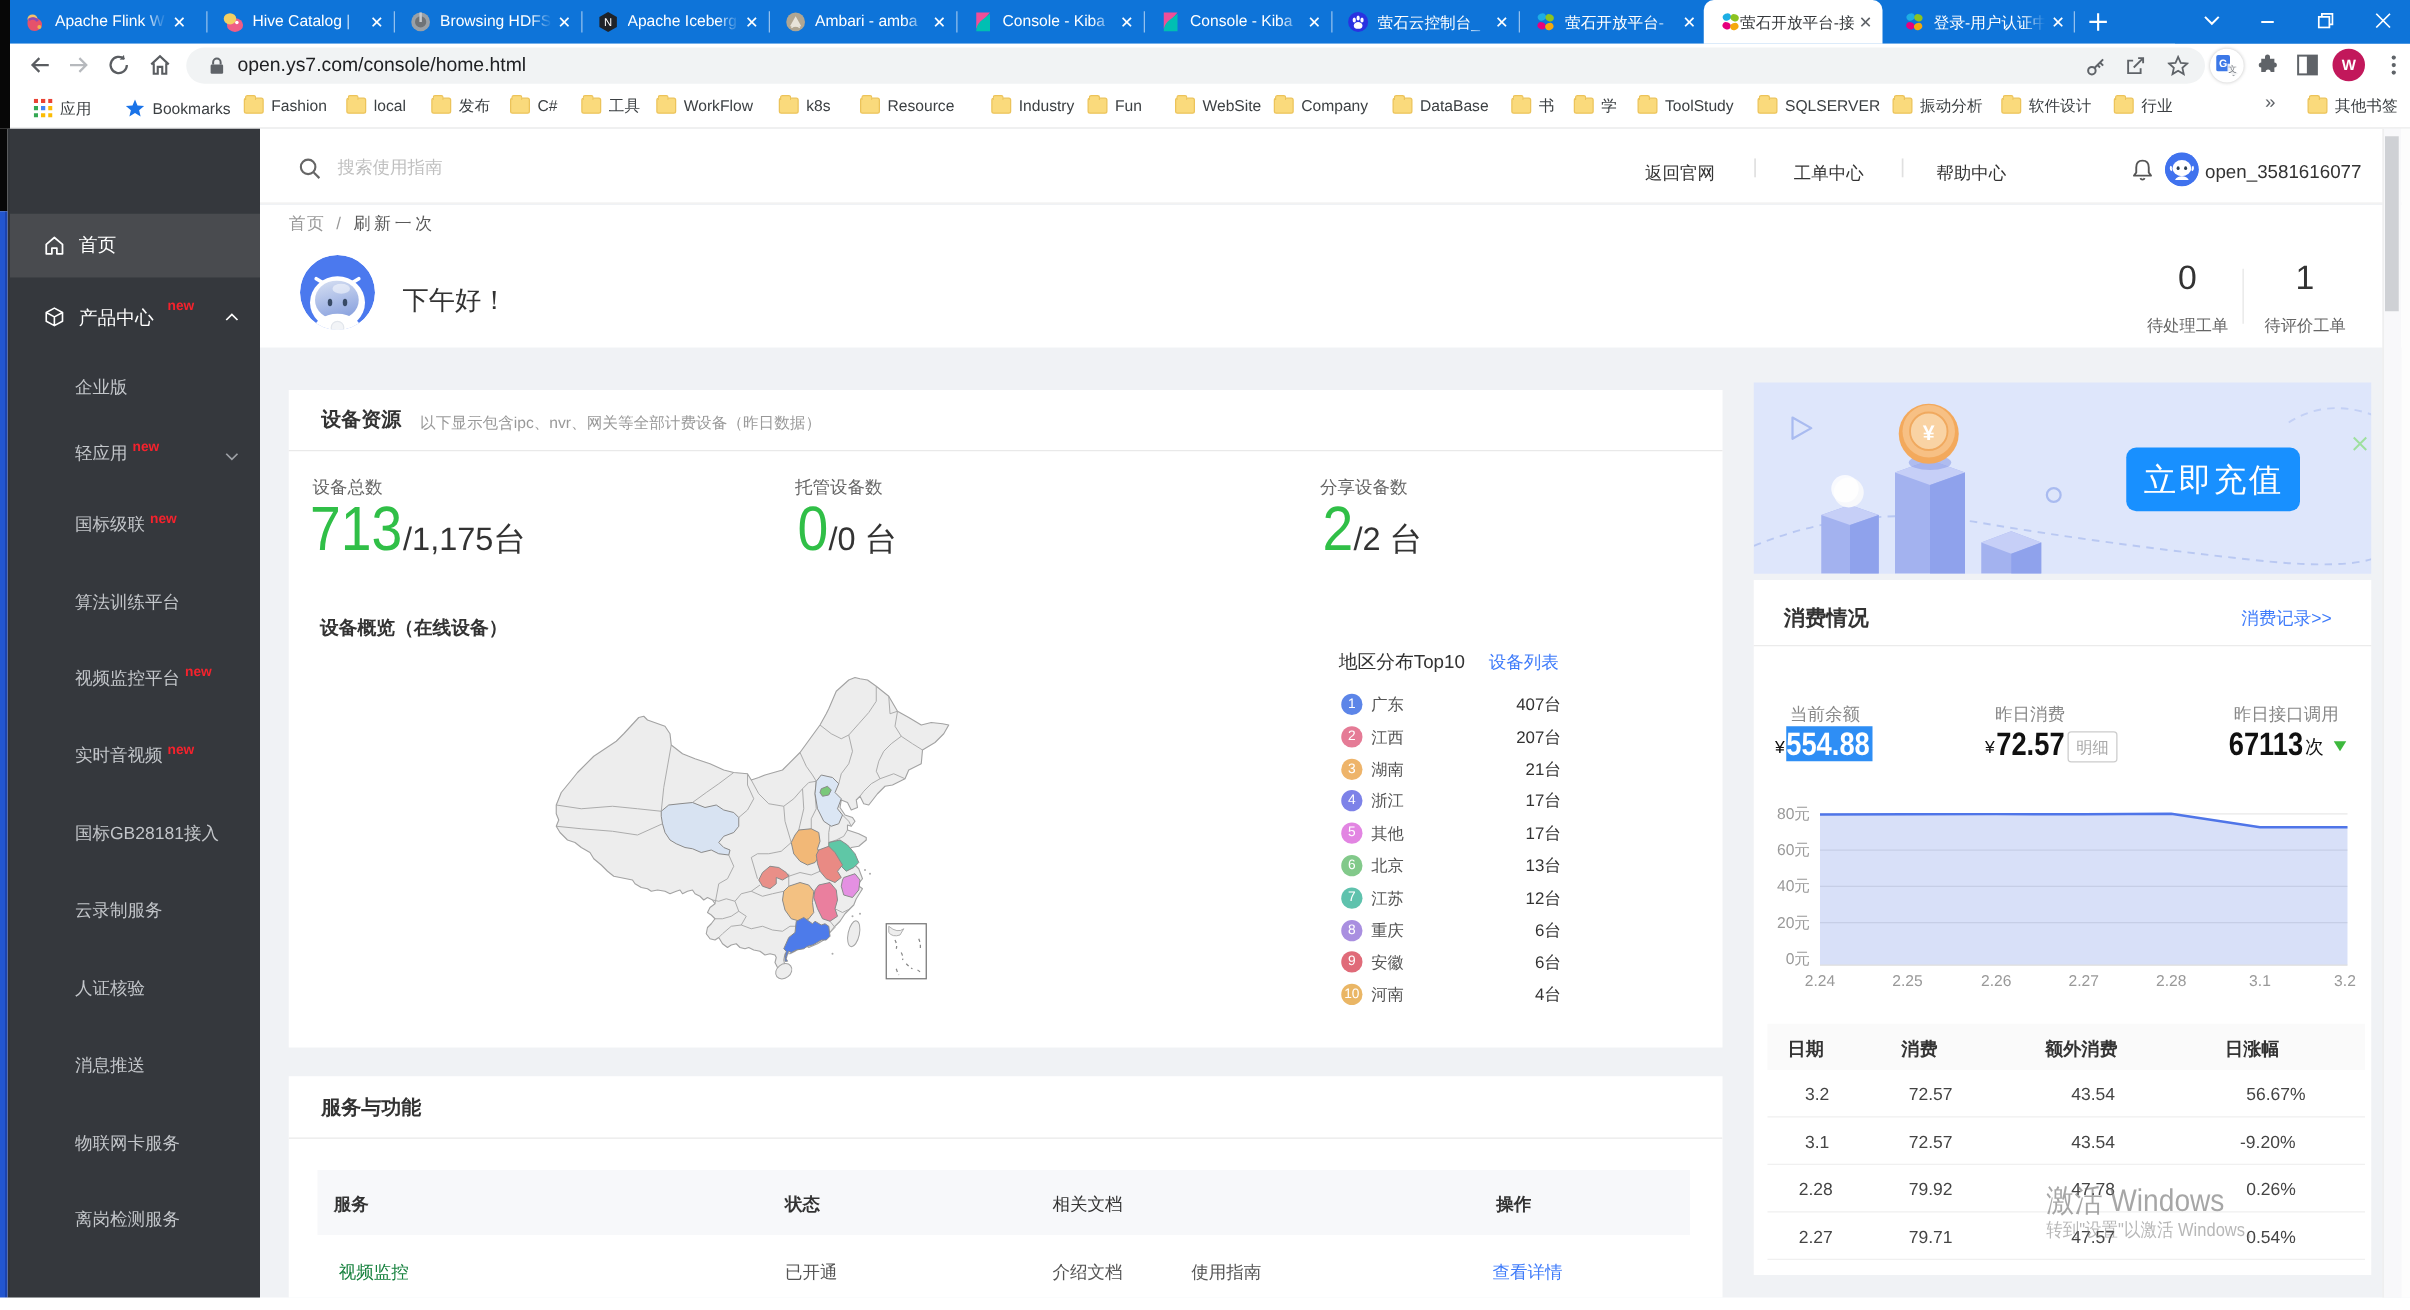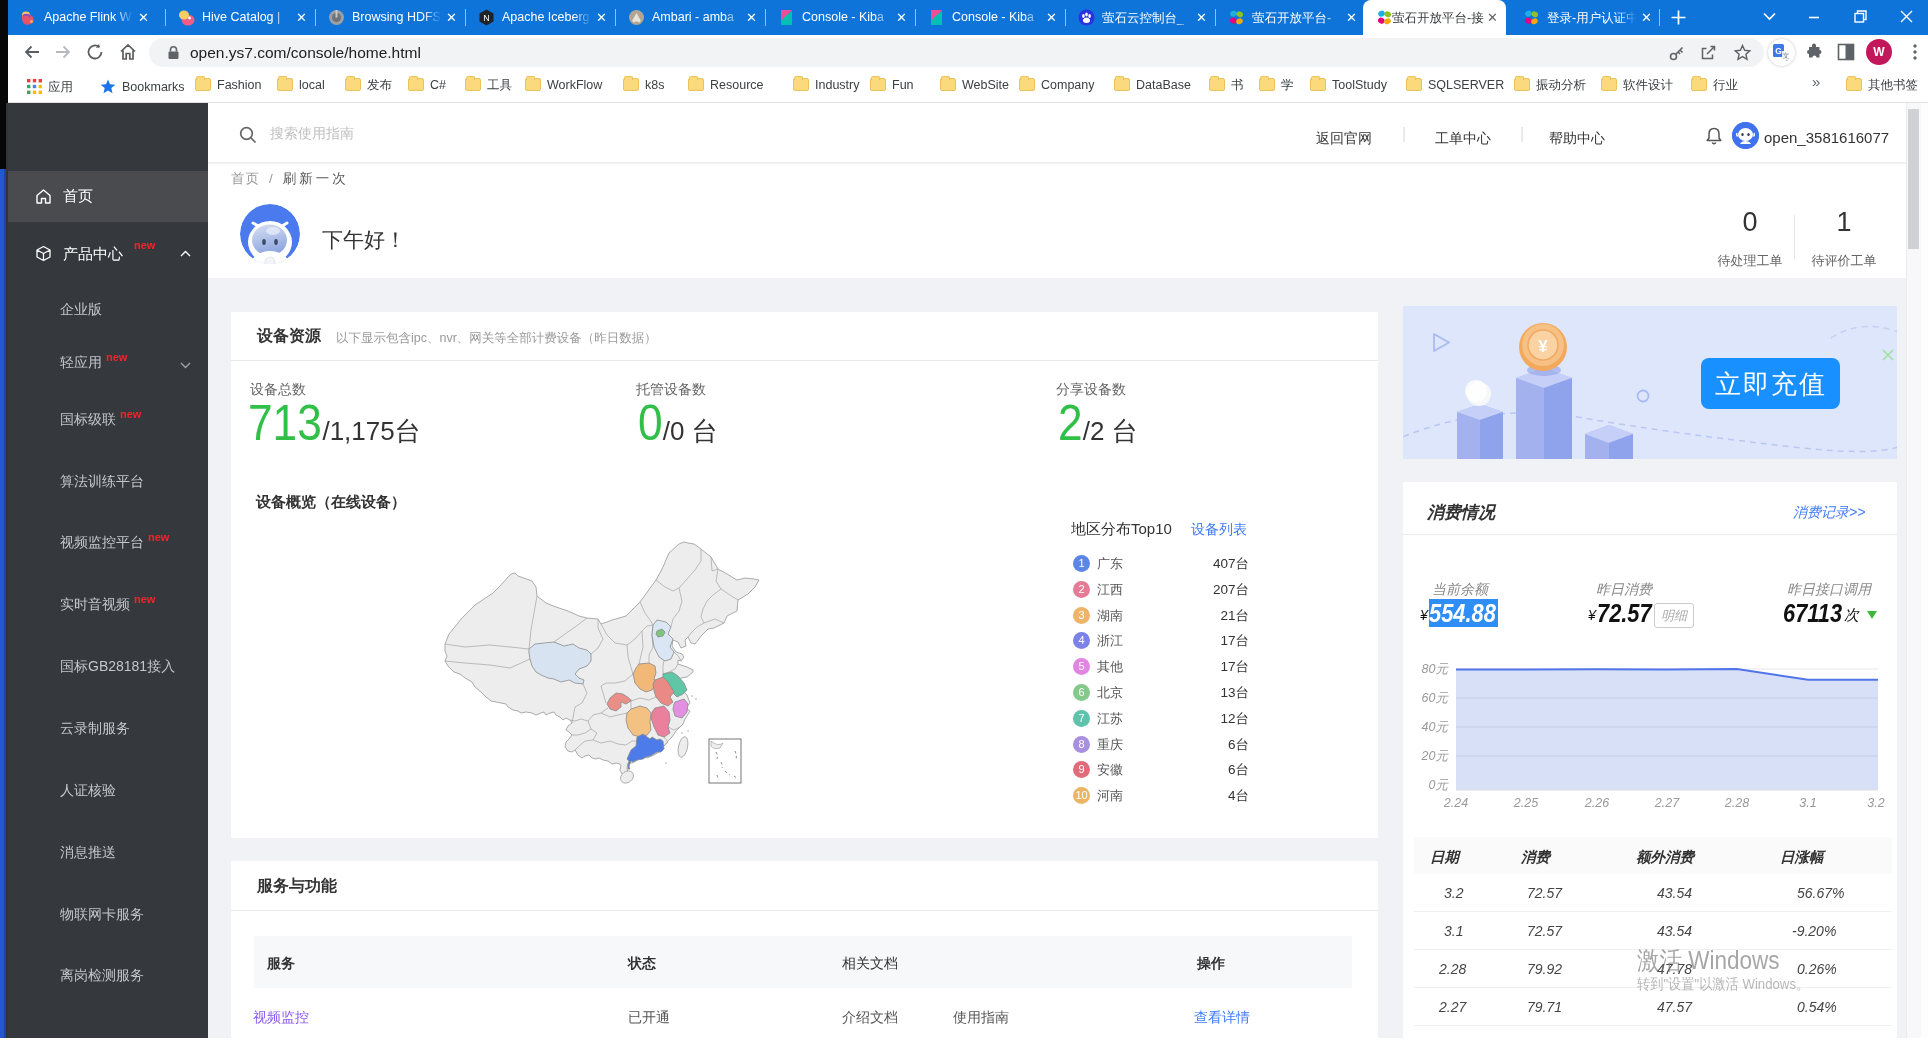"消费情况" #card-consume { font-style: italic -> none; top: 379px -> 361px }
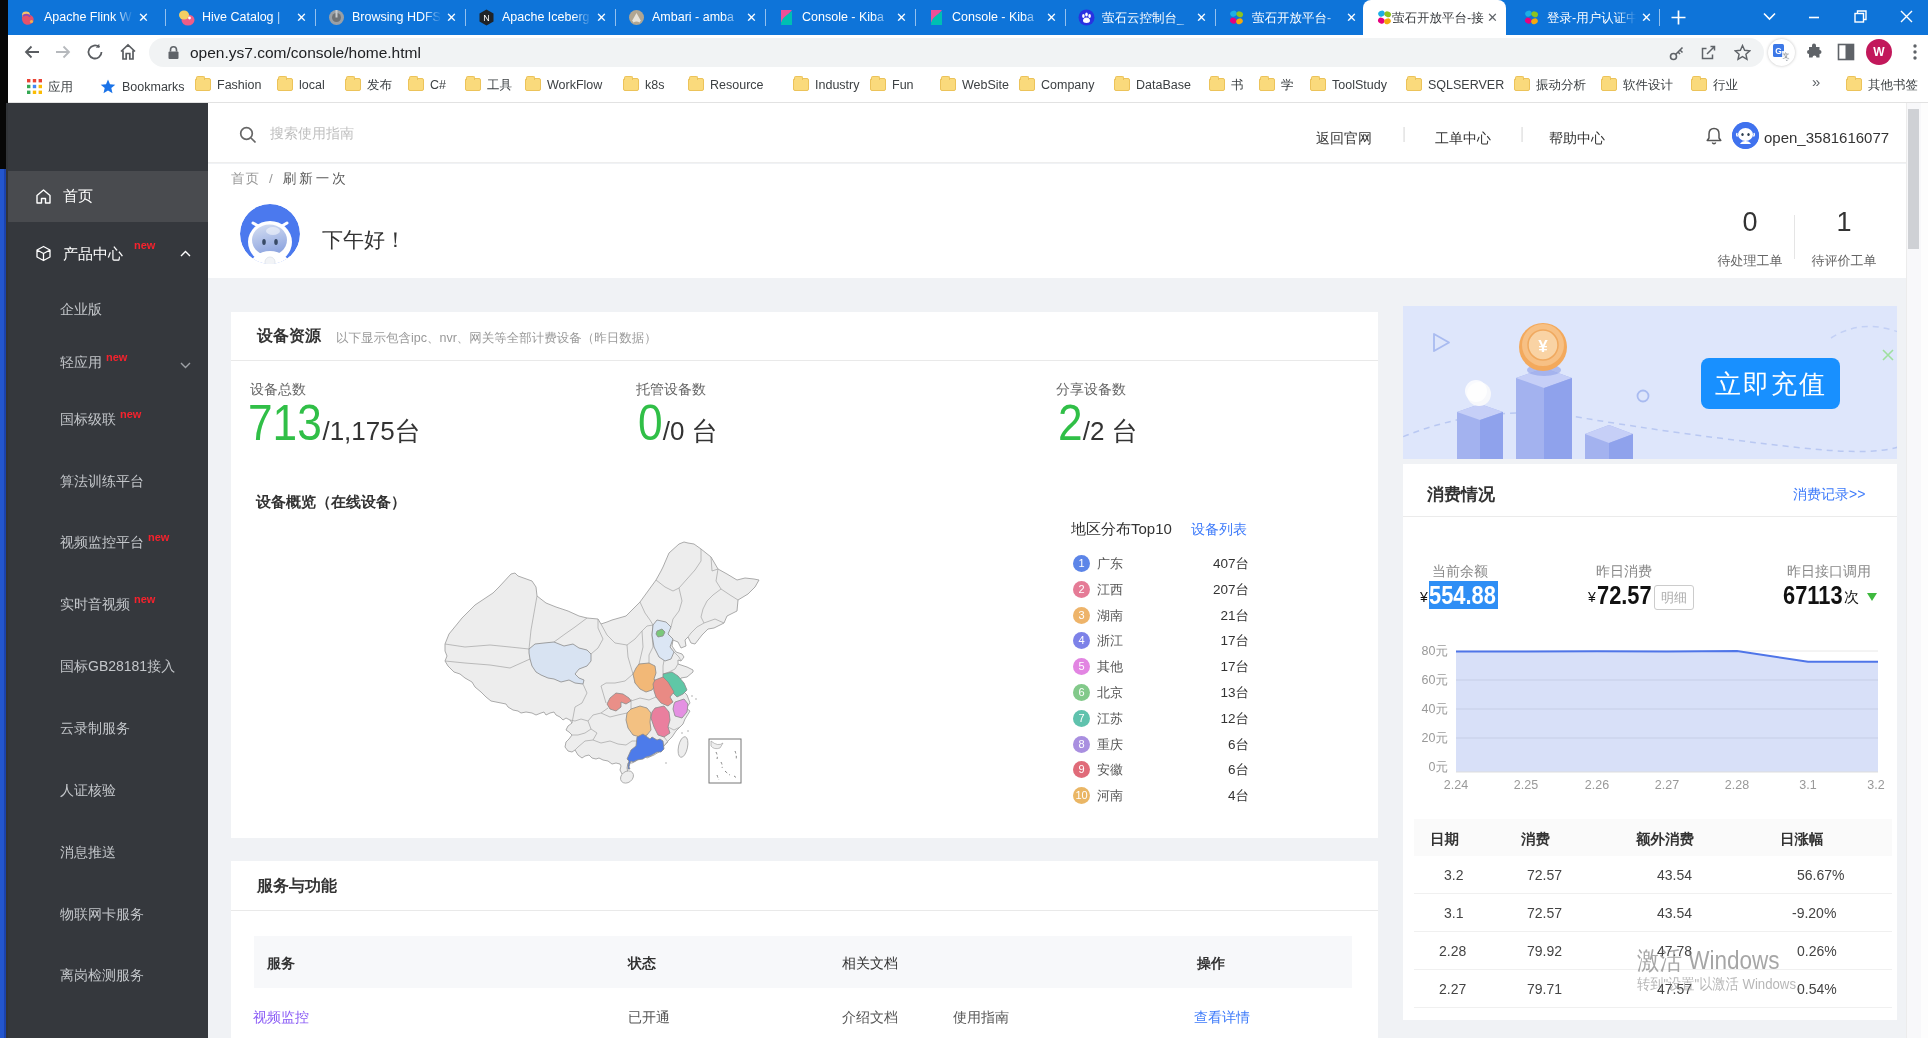"视频监控" span { color: #8b5cf6 -> #15803d; left: 22px -> 40px }
